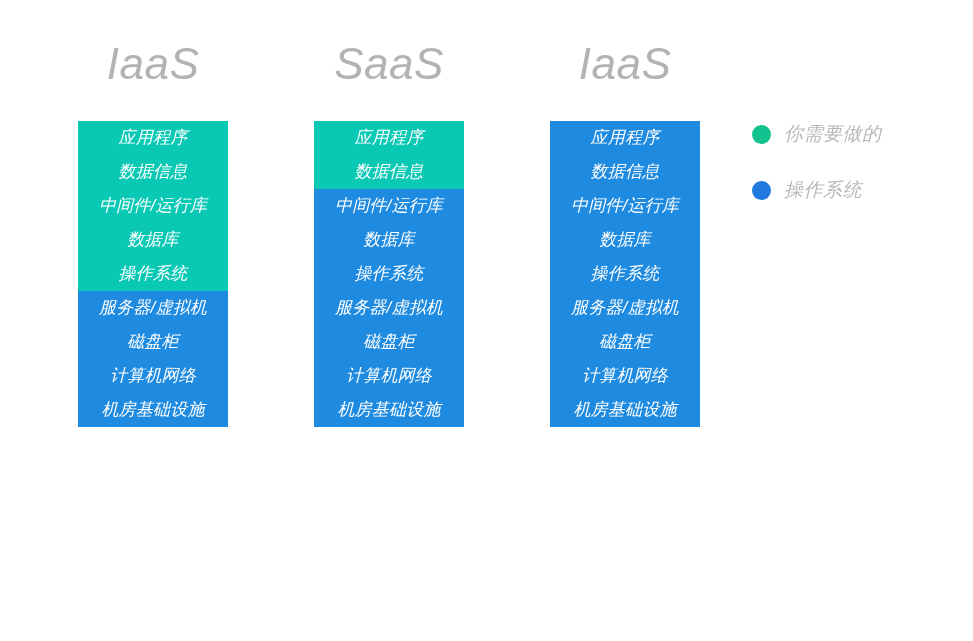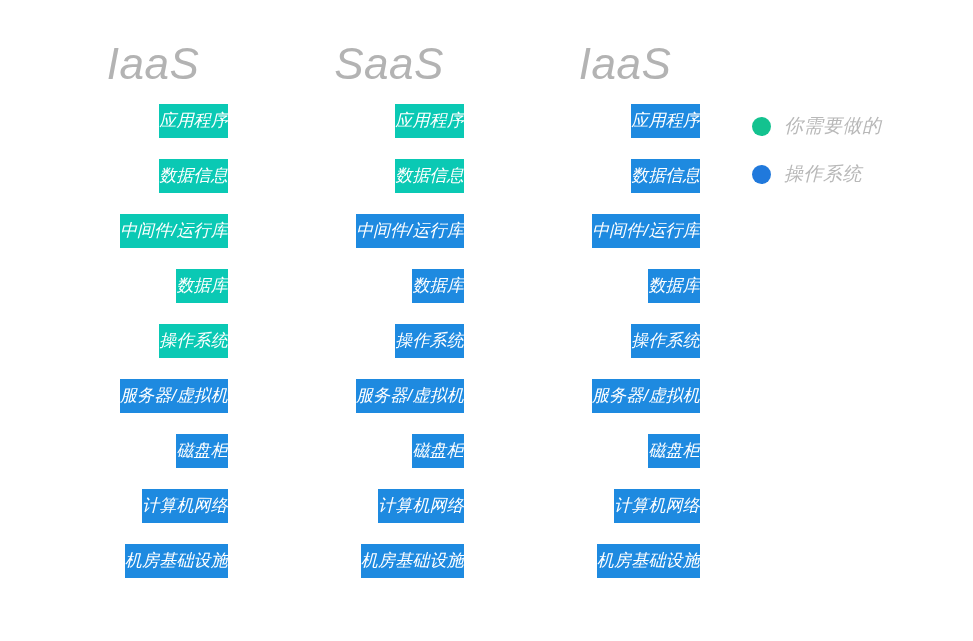"应用程序" .rows { align-items: flex-end -> none; gap: 21px -> none; margin-top: 9px -> 26px }
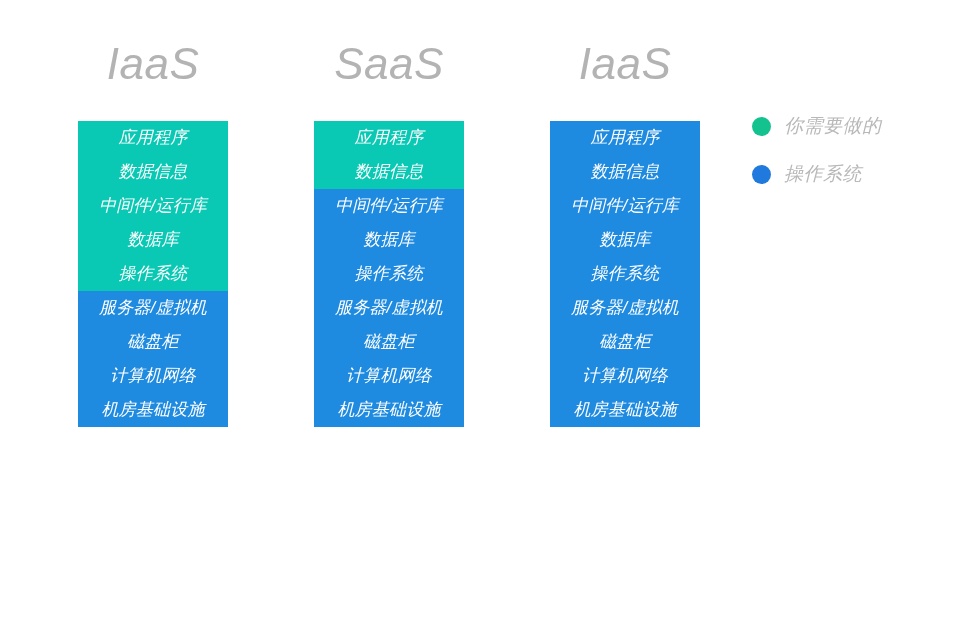"你需要做的" .legend-row { margin-top: none -> 8px }
